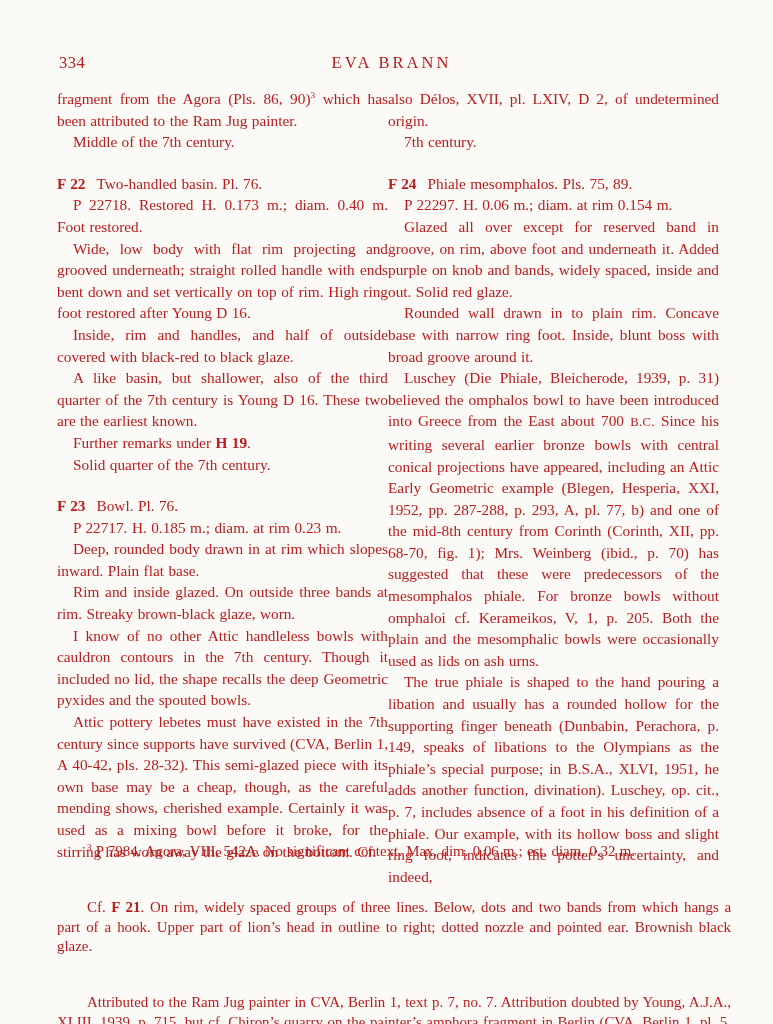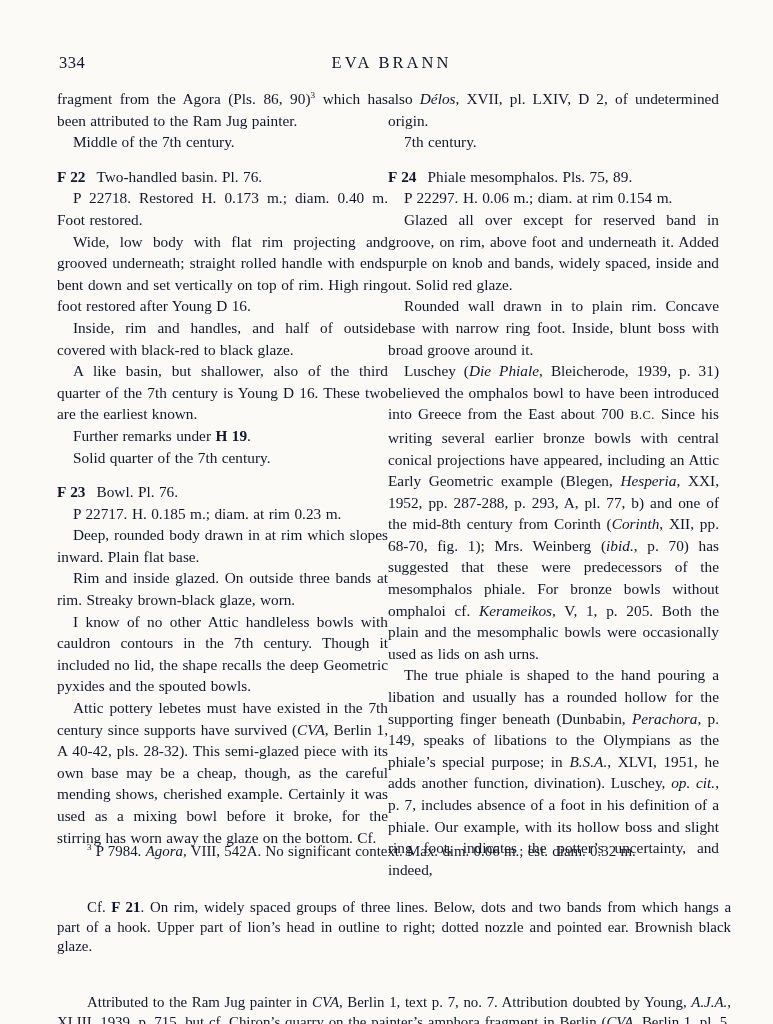"334" .page { color: #0f172a -> #b91c1c }
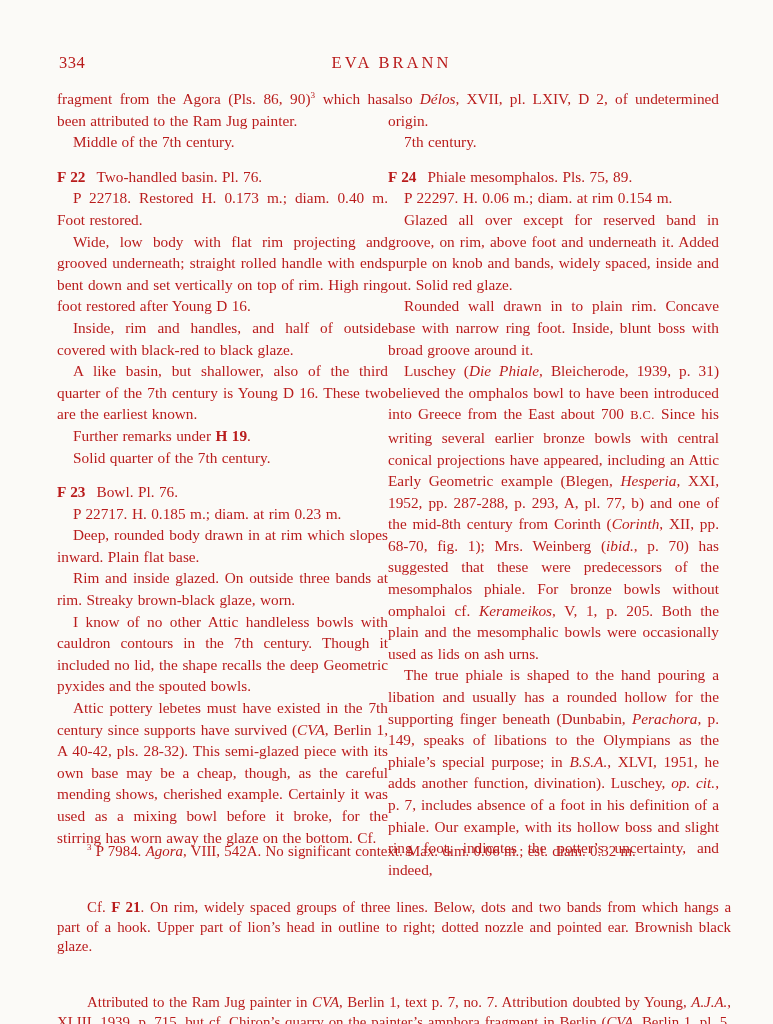"Délos" .run-i { font-style: italic -> none }
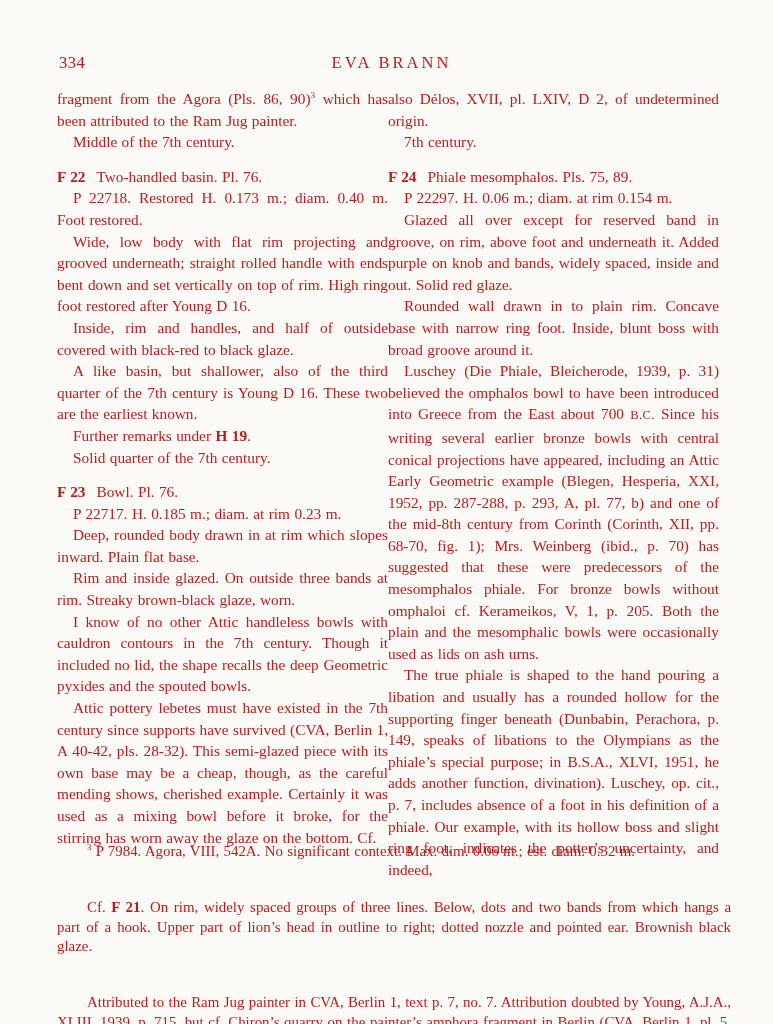"F 22 Two-handled basin. Pl." .para.heading { margin-top: 13px -> 20px }
